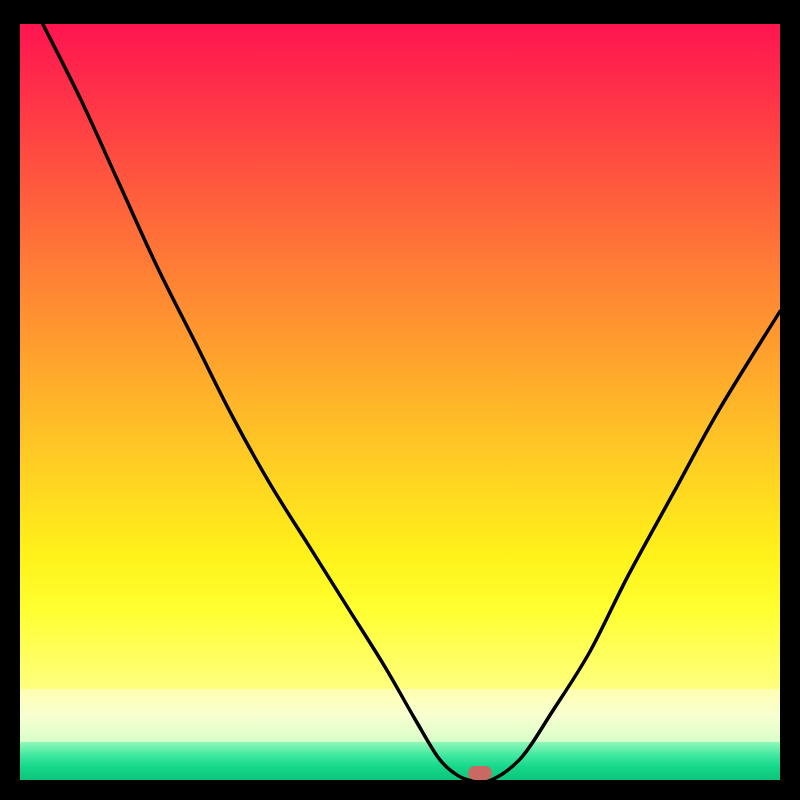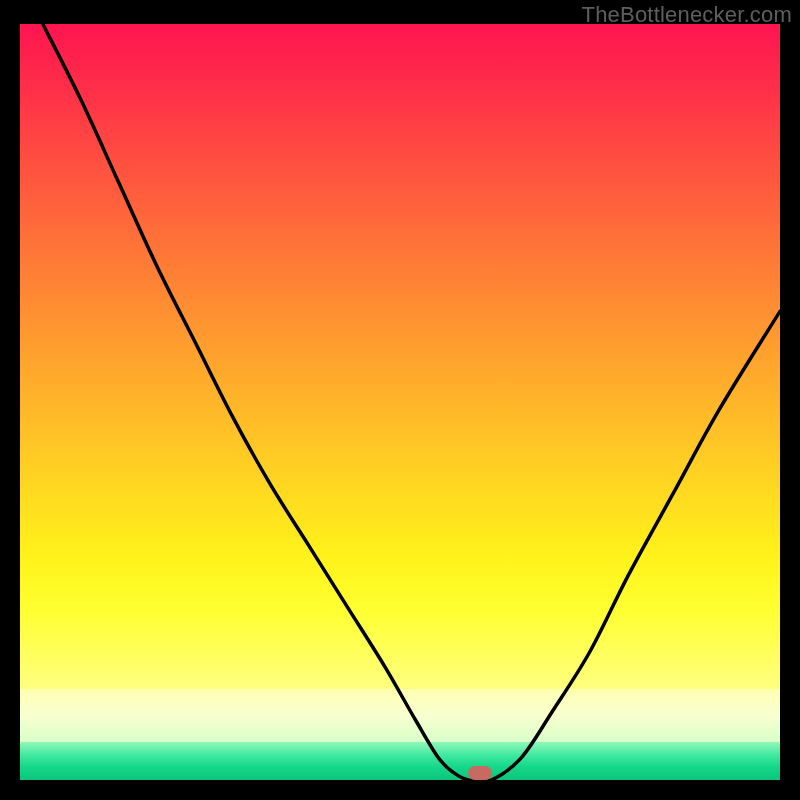"TheBottlenecker.com" div.watermark { html: <div>TheBottlenecker.com</div> -> none }
